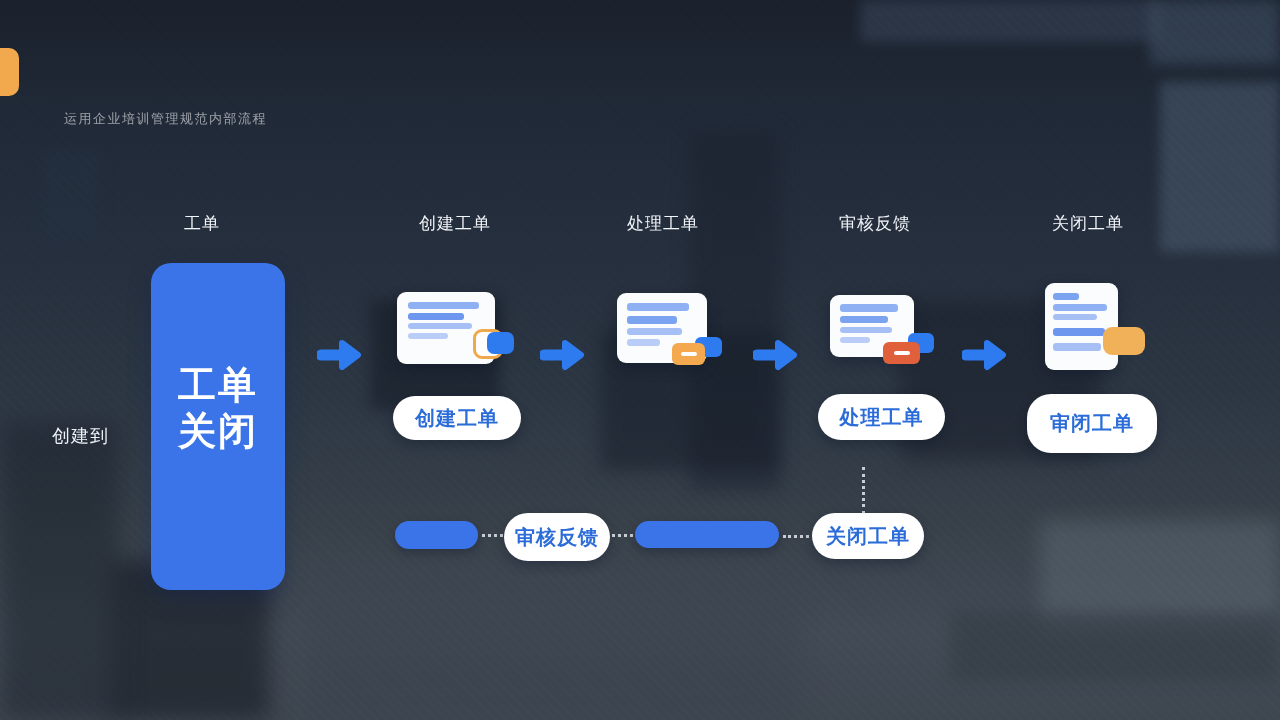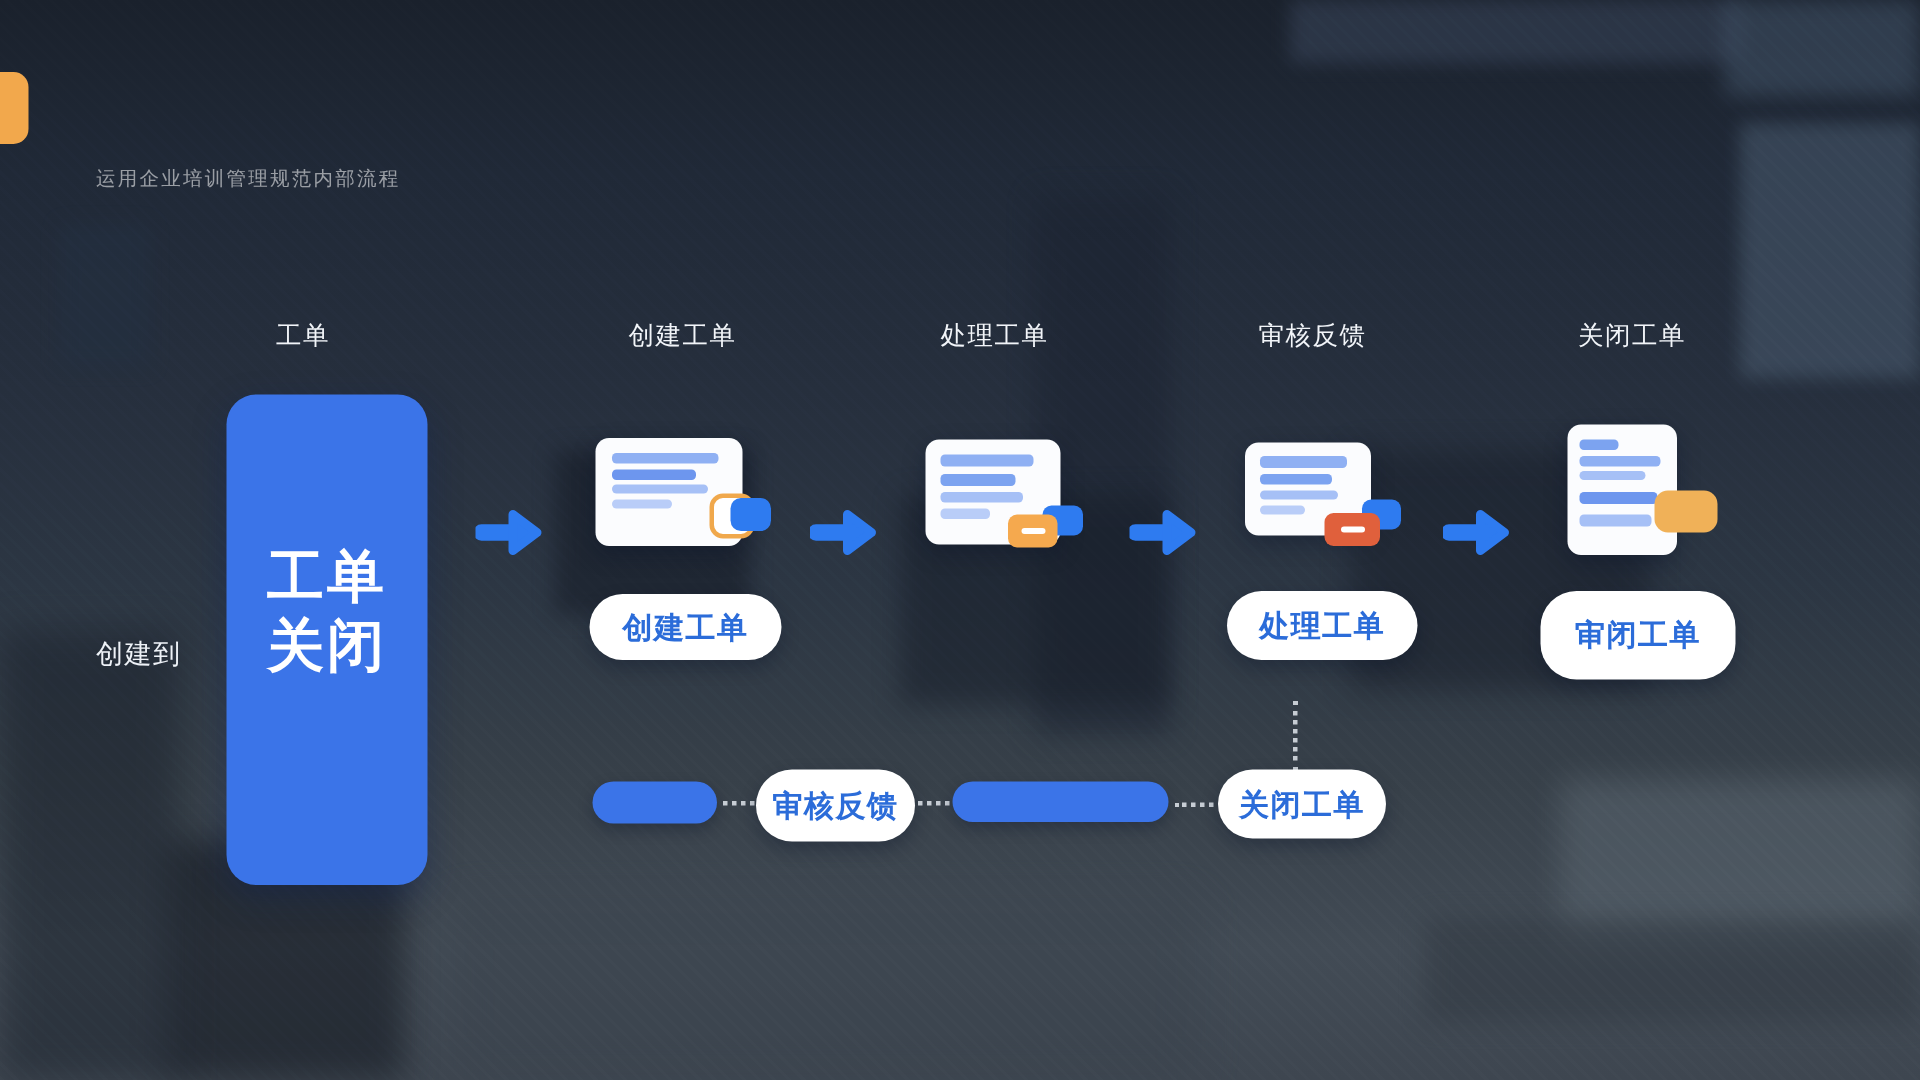"创建到" .side-label { left: 64px -> 52px }
